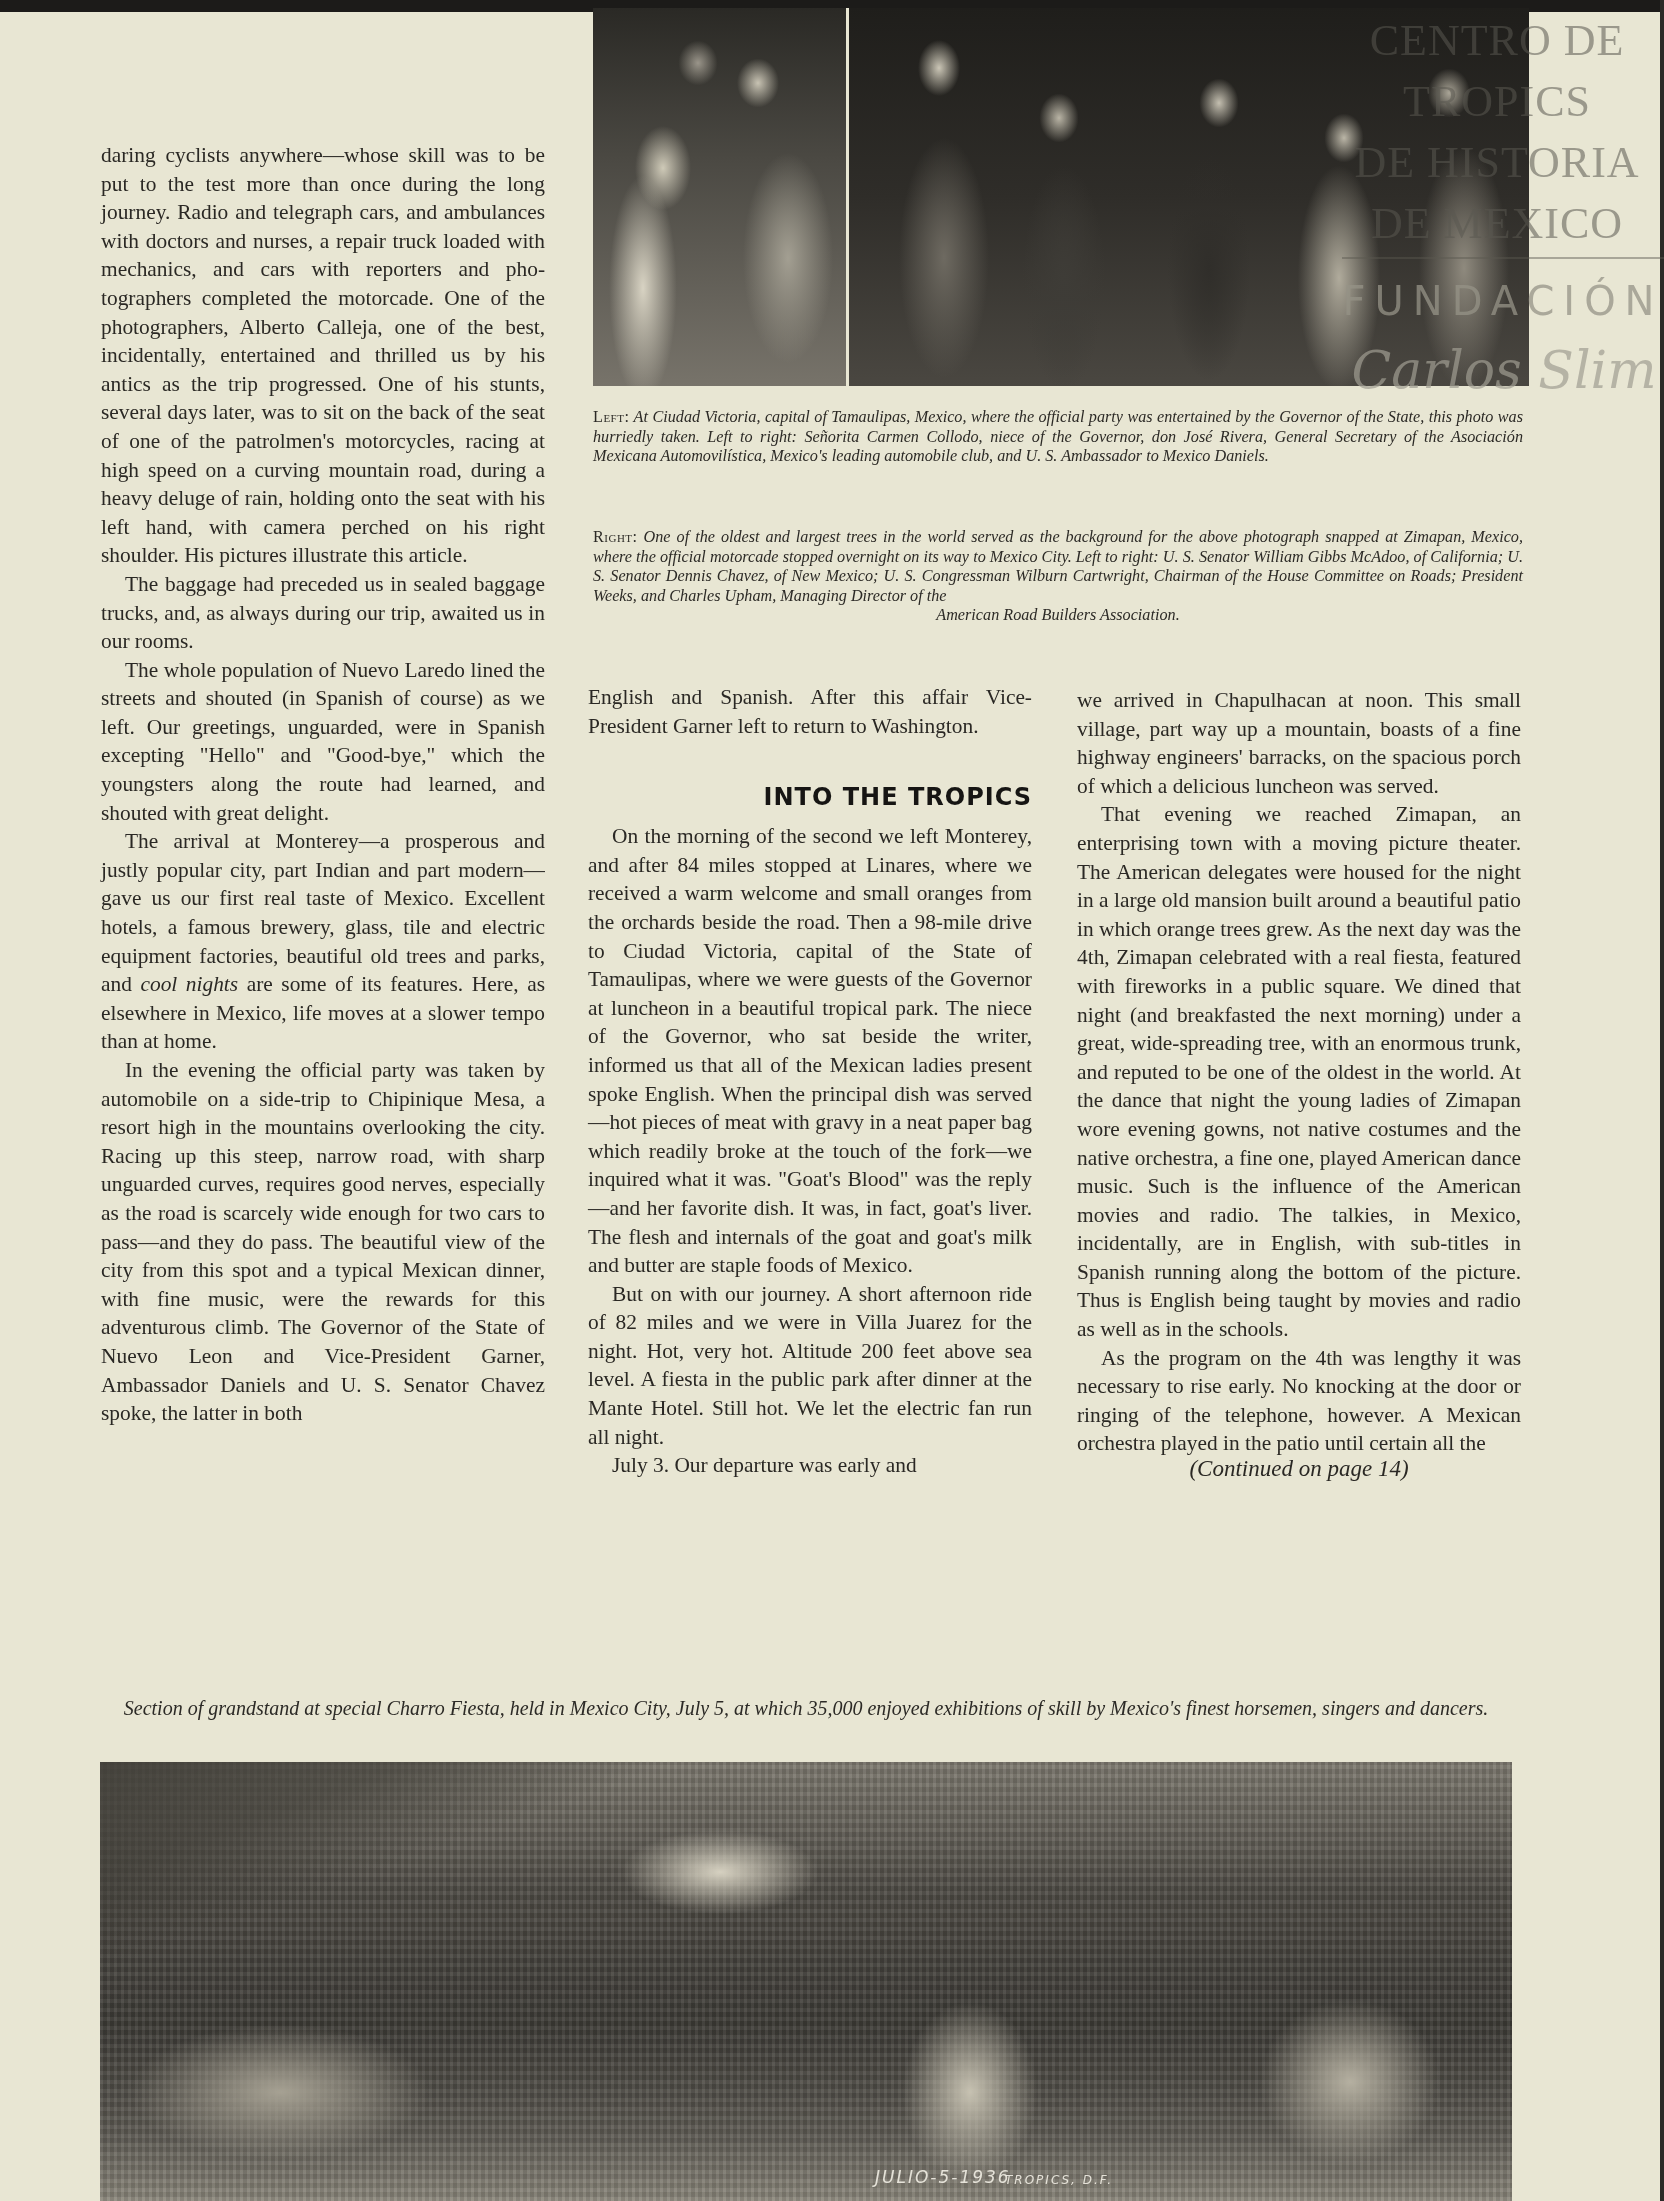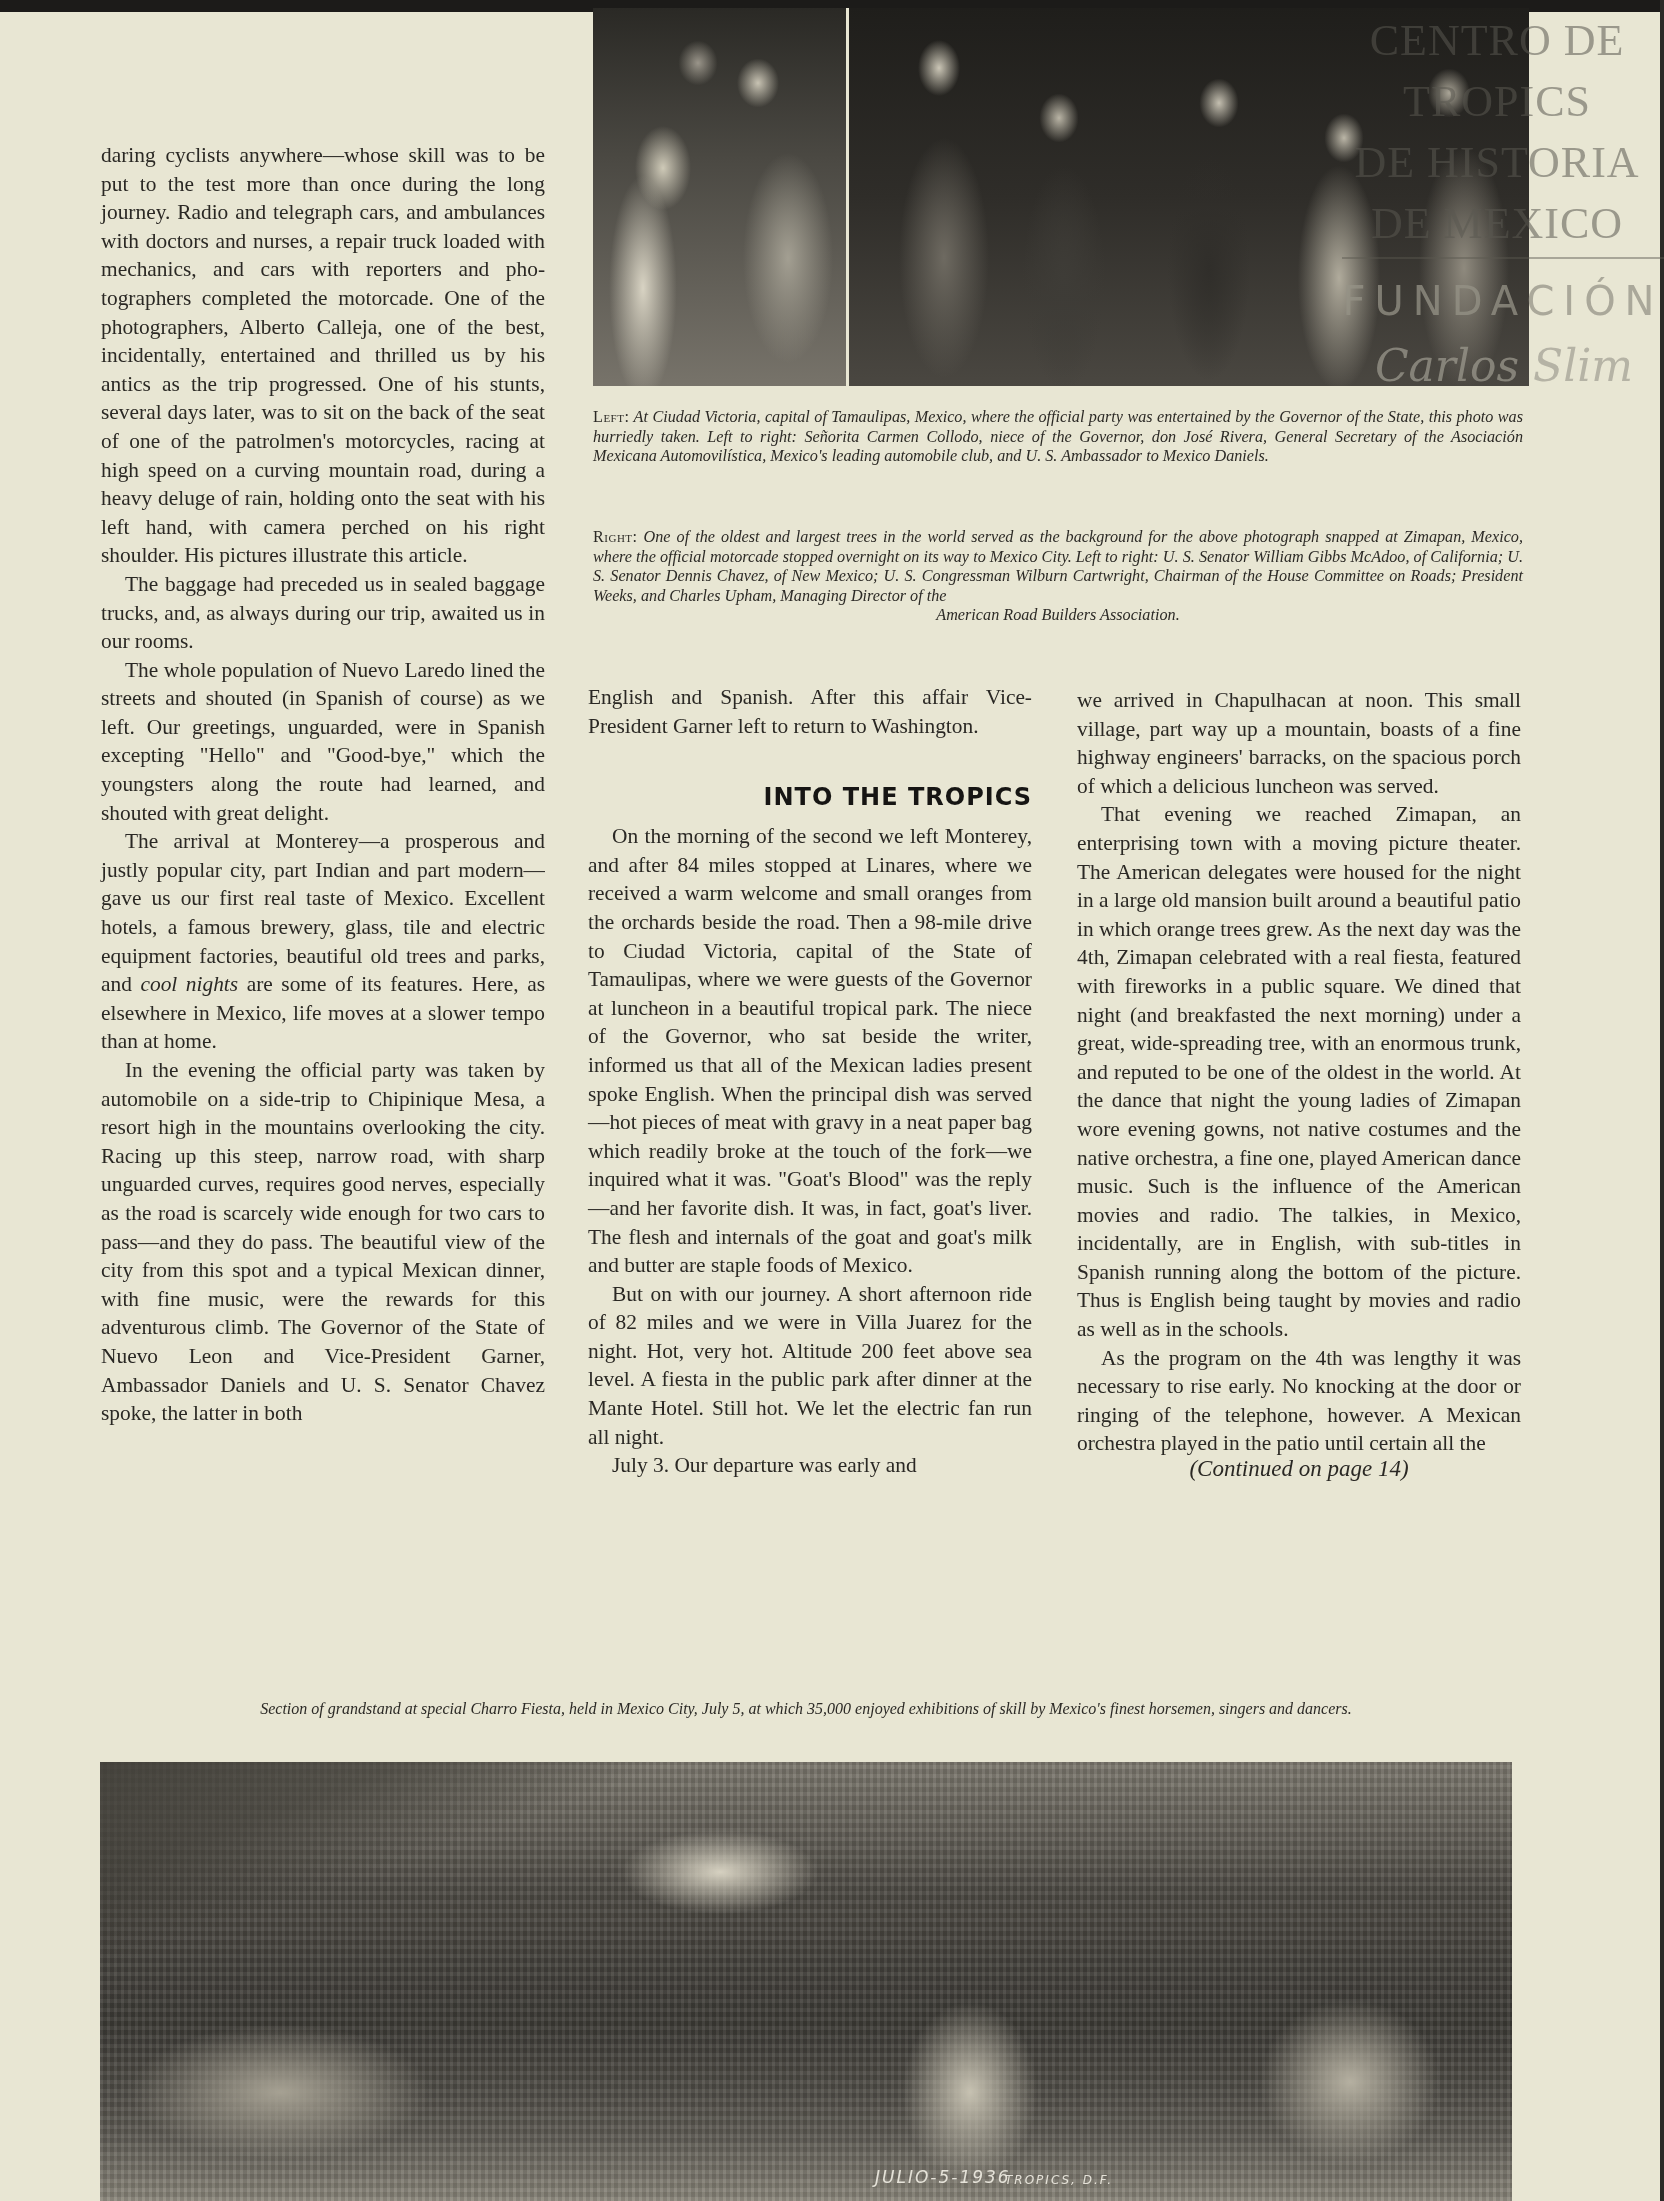"Carlos Slim" .wm-signature { font-size: 44px -> 52px }
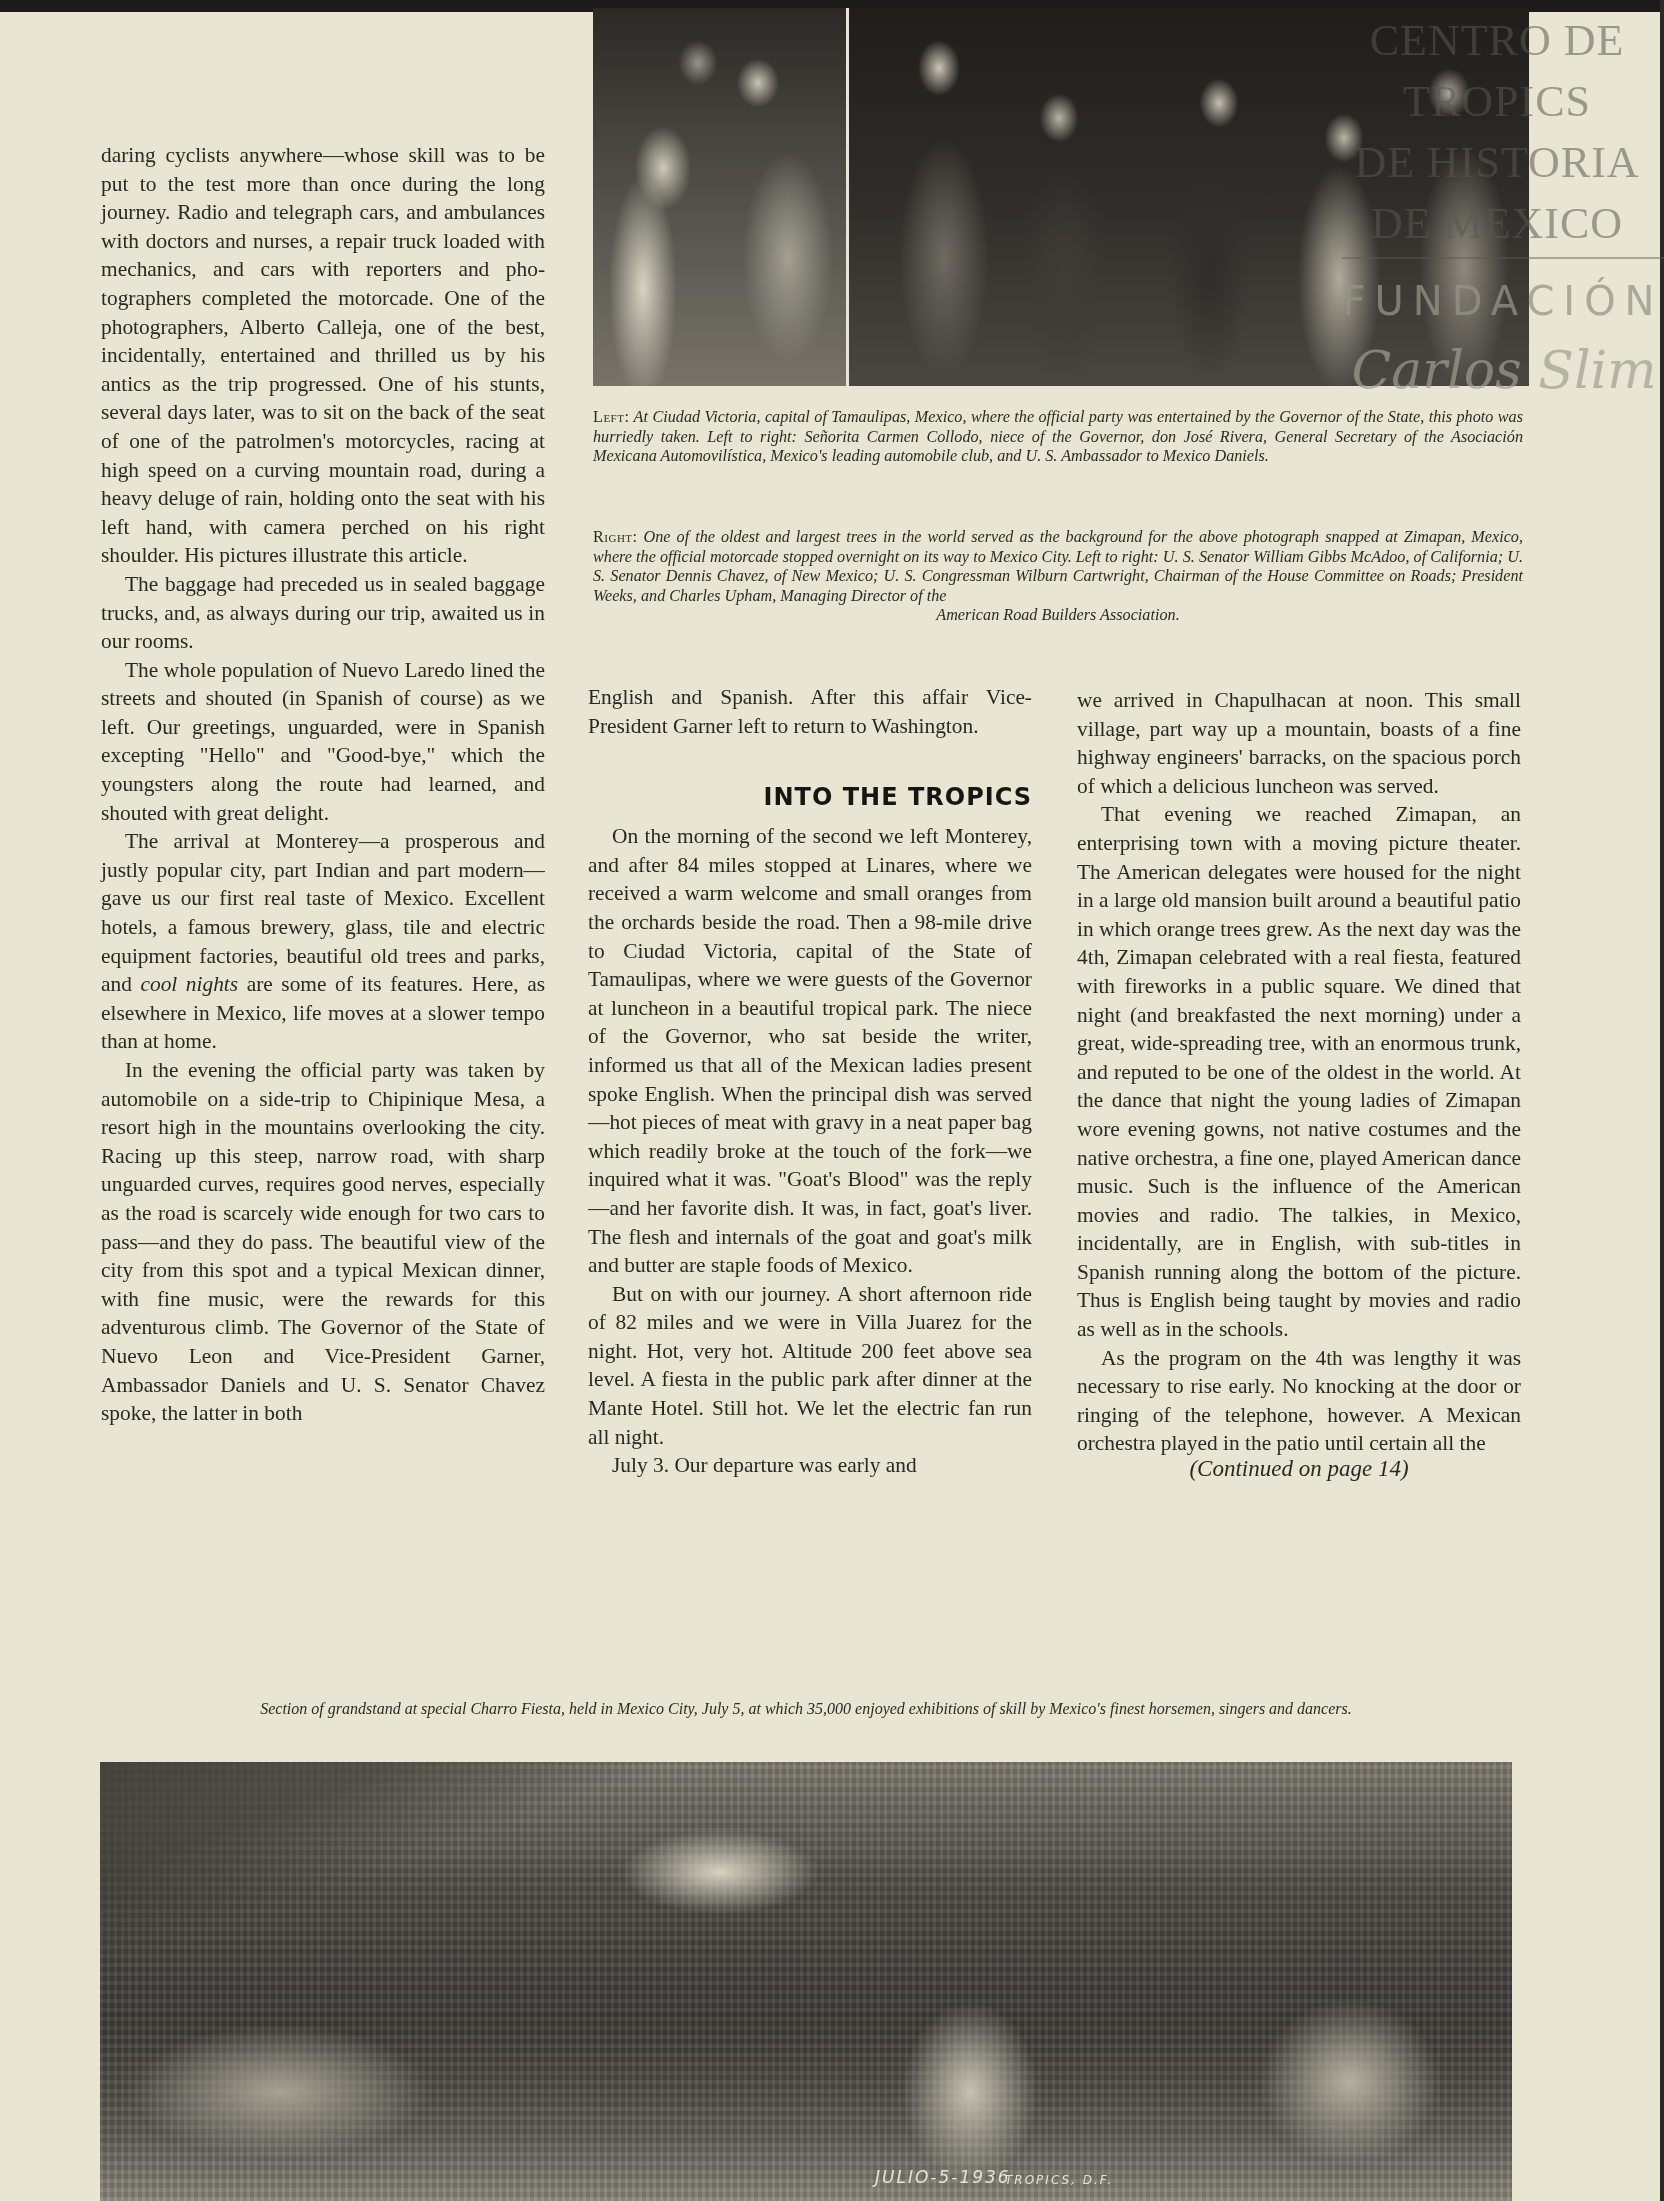"Section of grandstand at special" .bottom-caption { font-size: 16px -> 20px }
